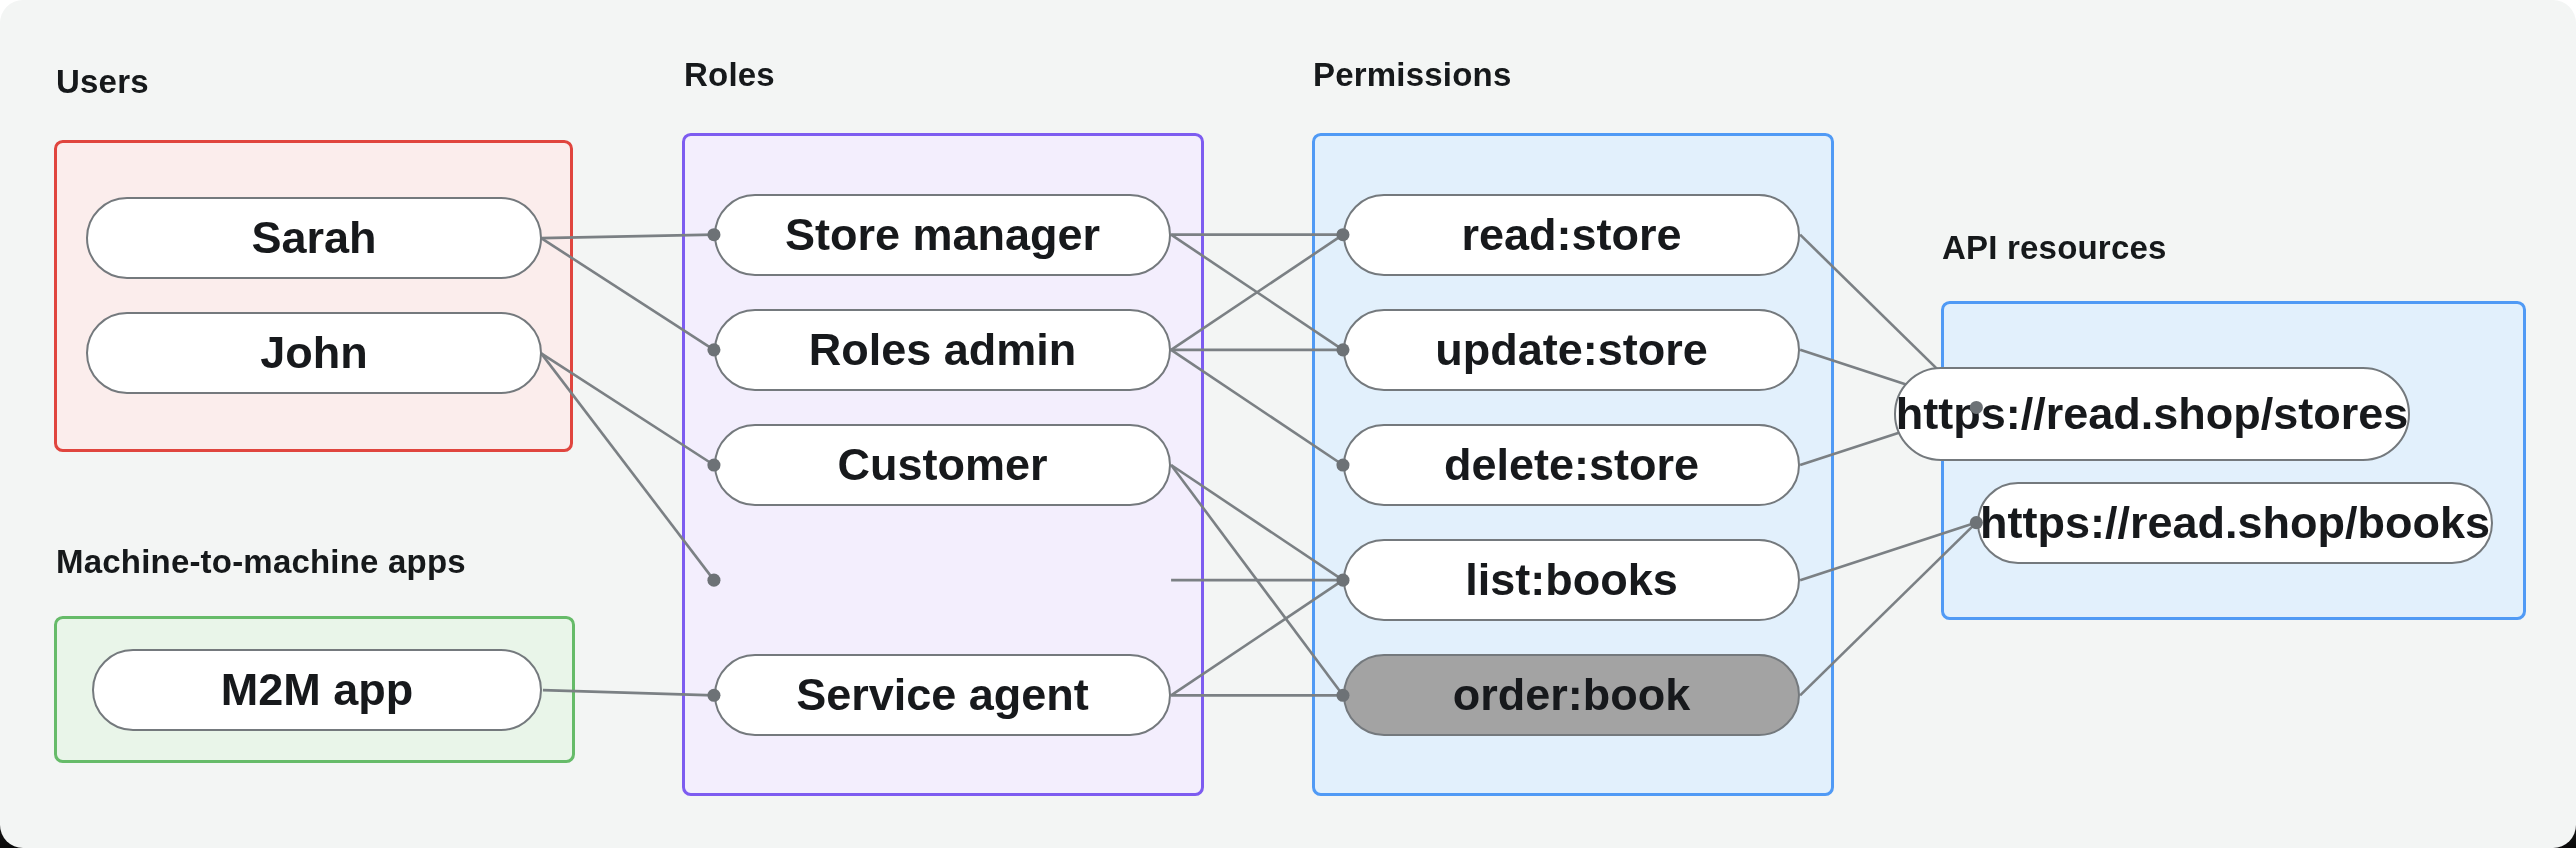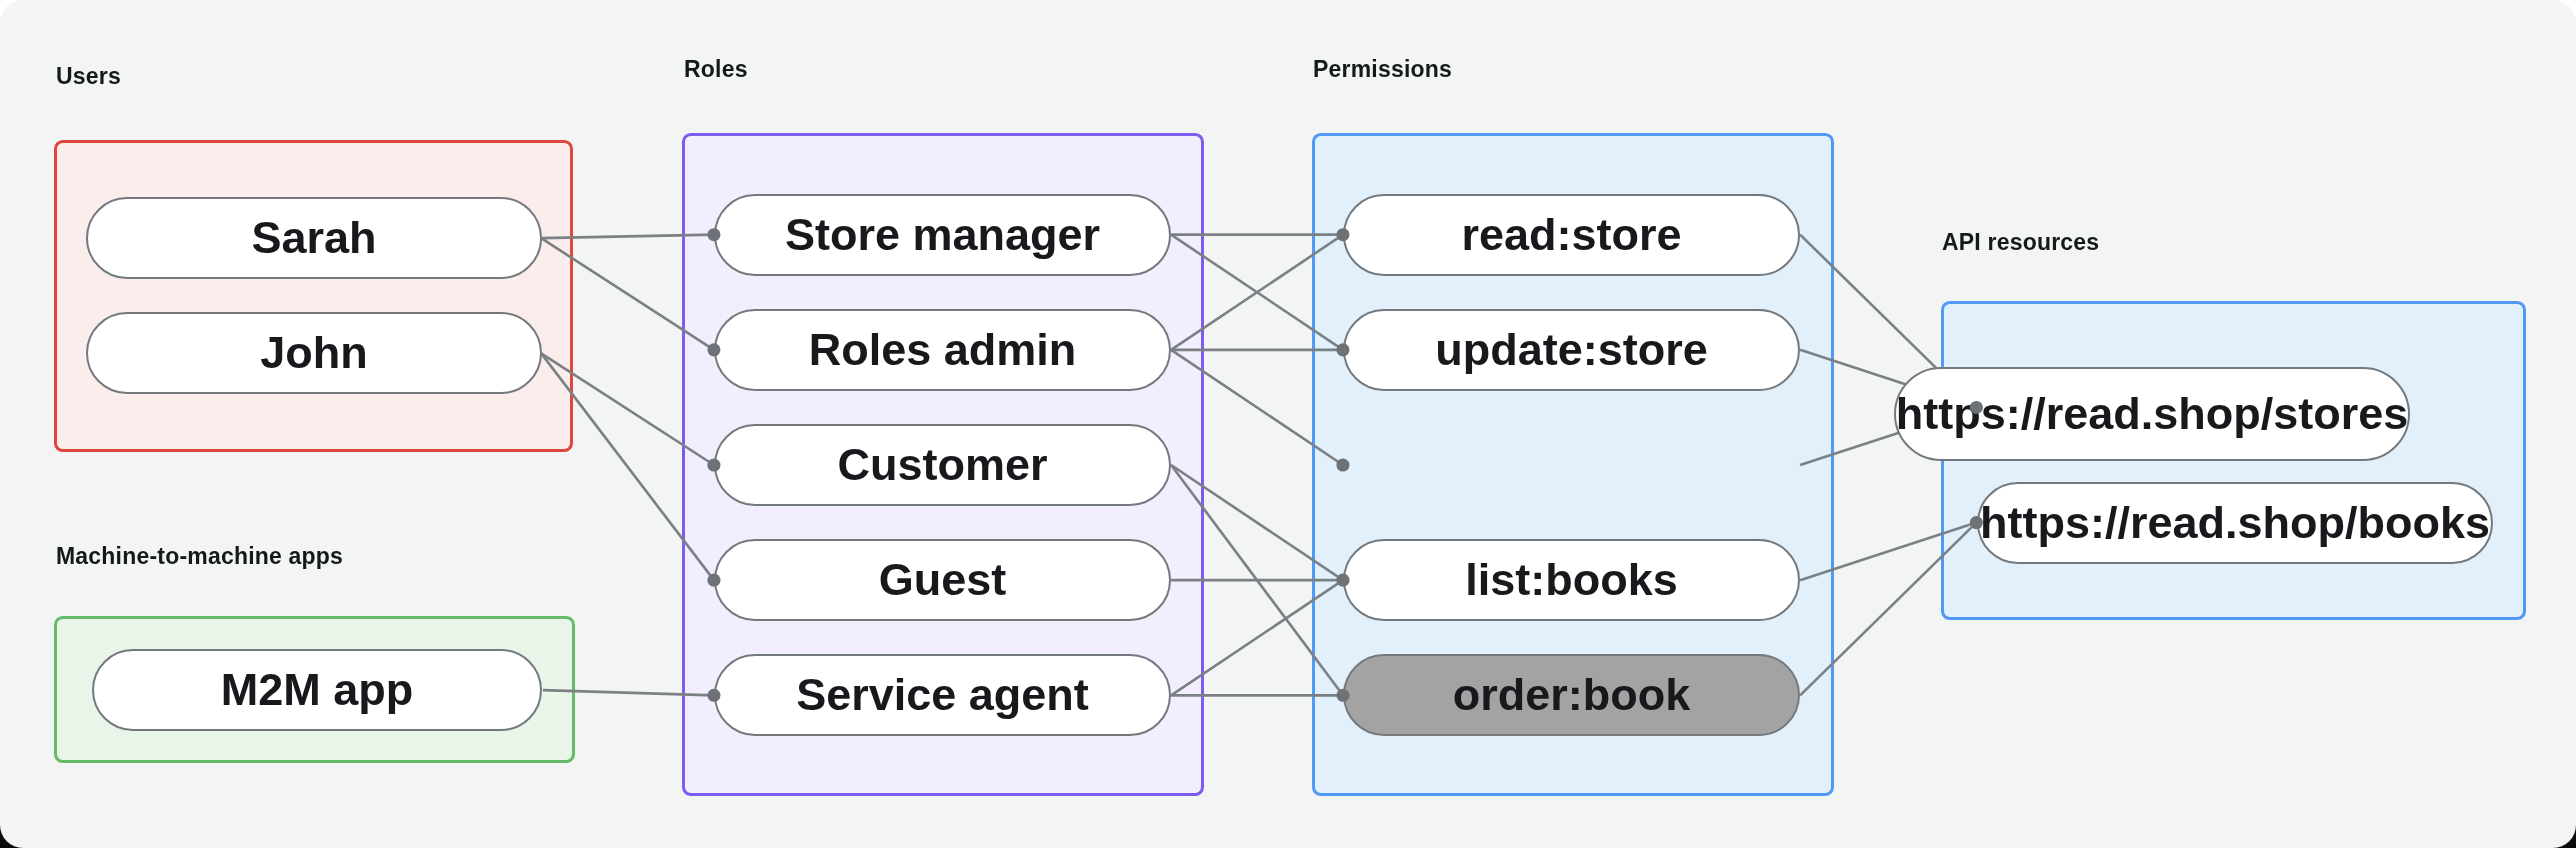"Users" .group-label { font-size: 23px -> 33px }
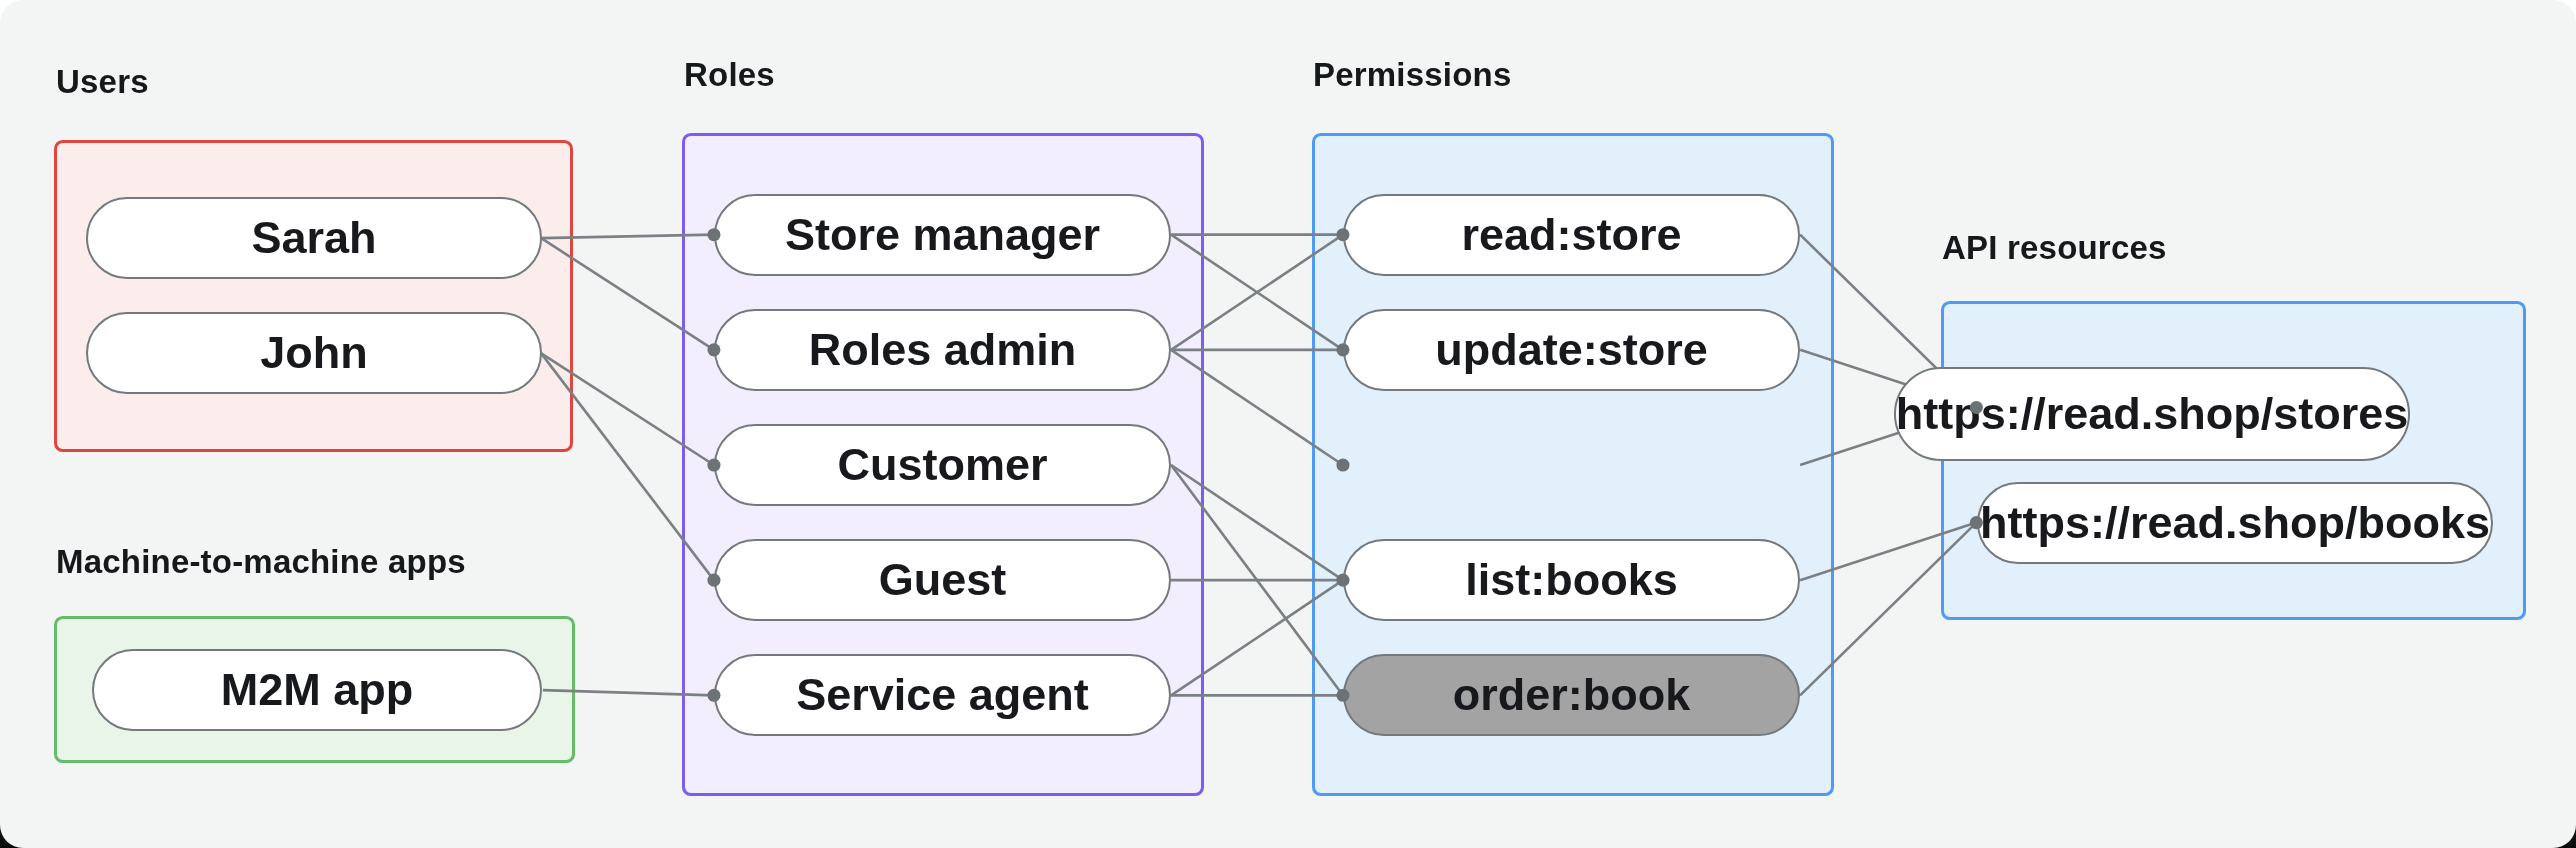"delete:store" div.node { html: none -> <div>delete:store</div> }
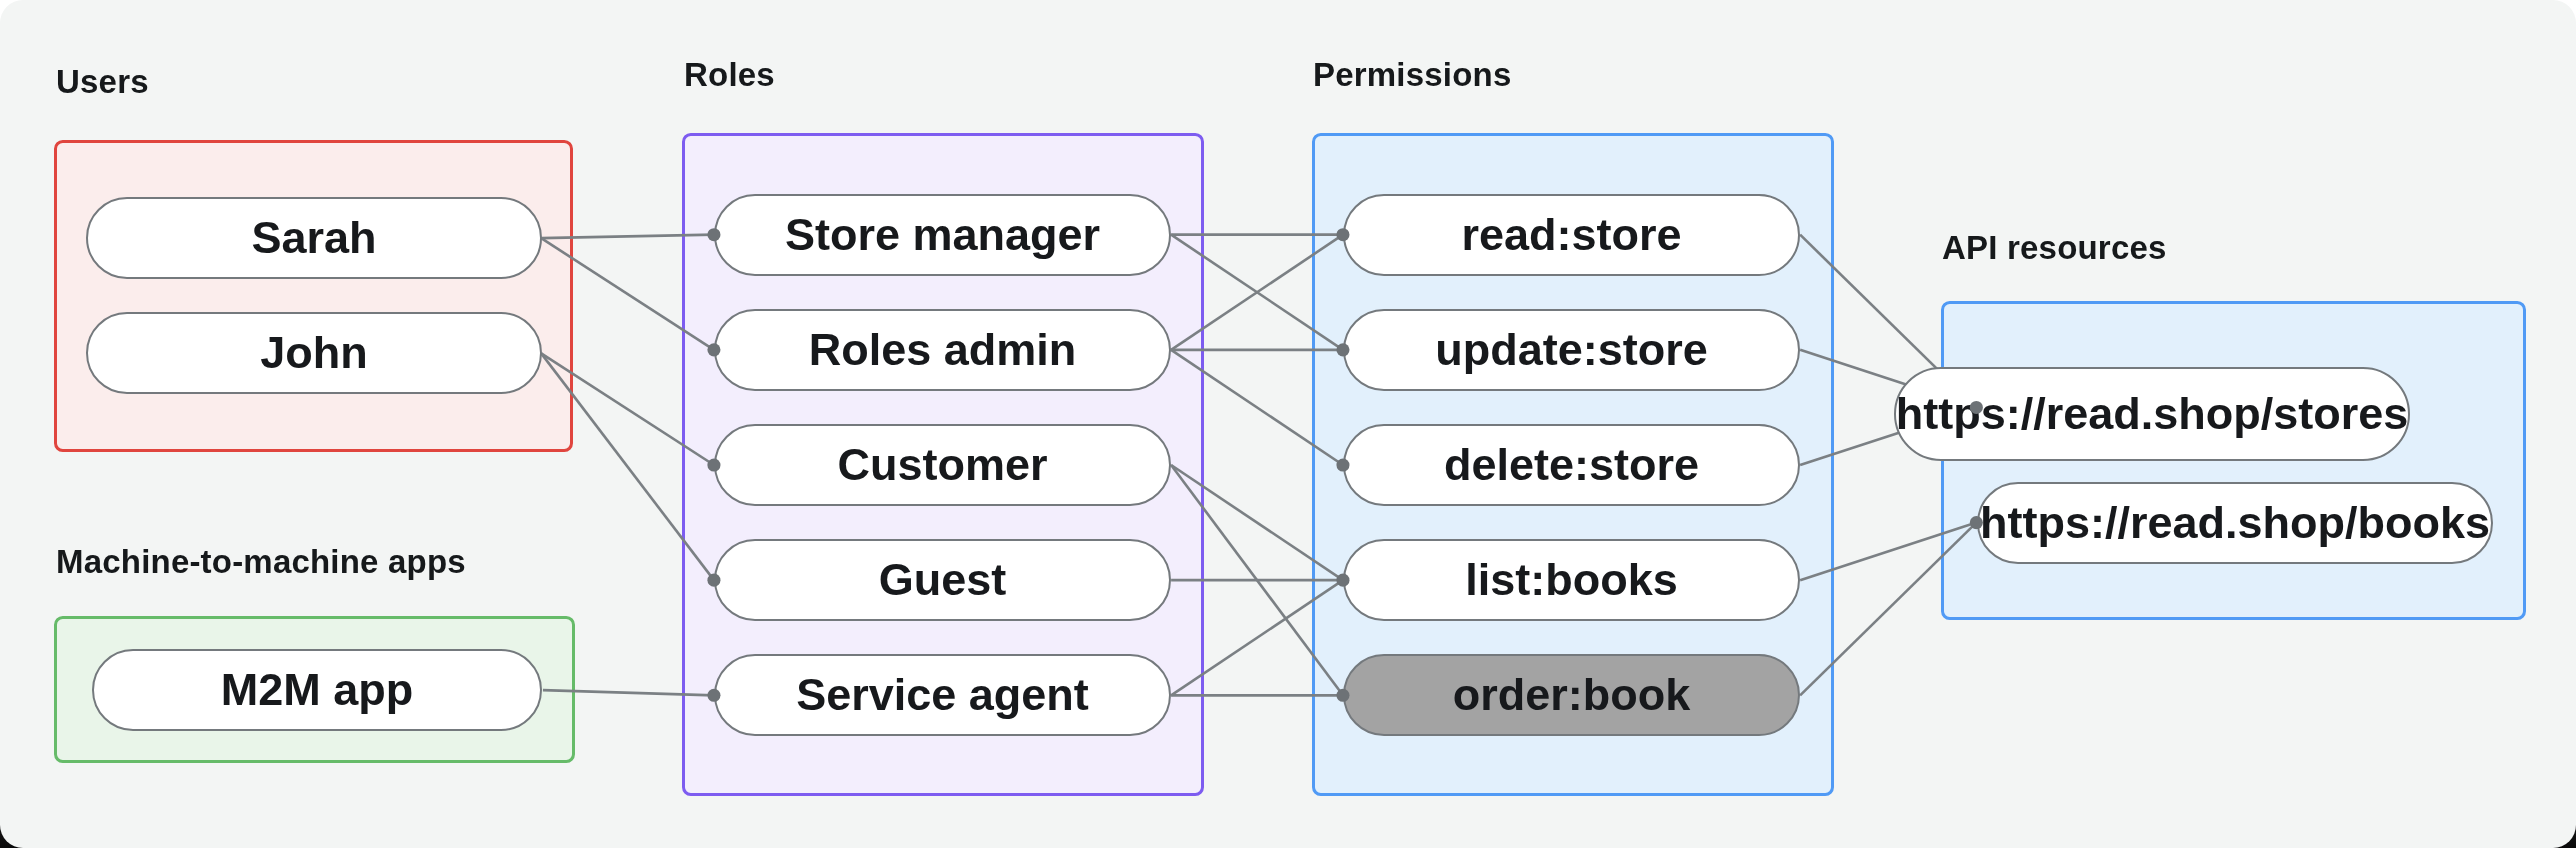"Guest" div.node { html: <div>Guest</div> -> none }
